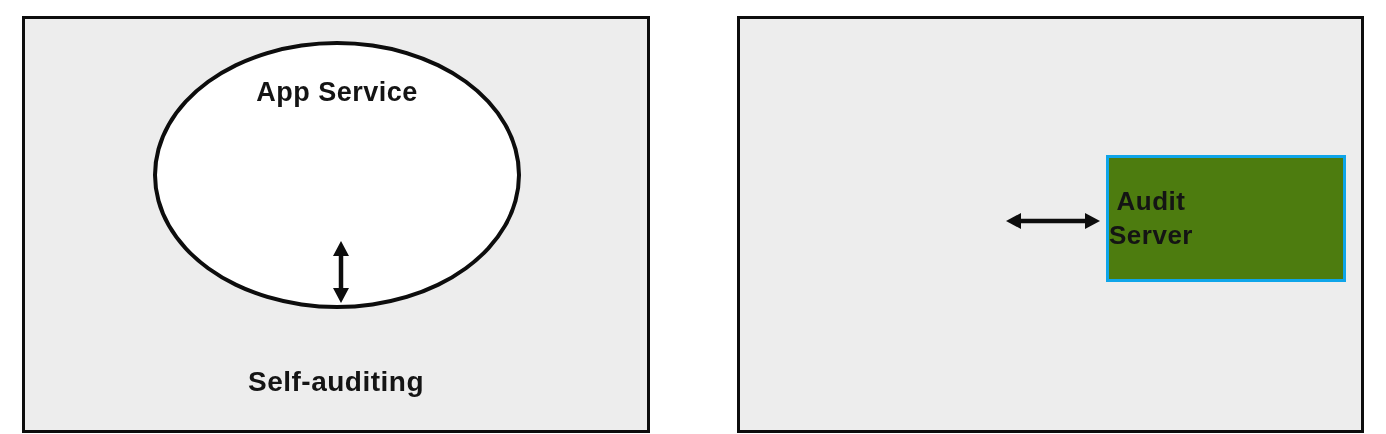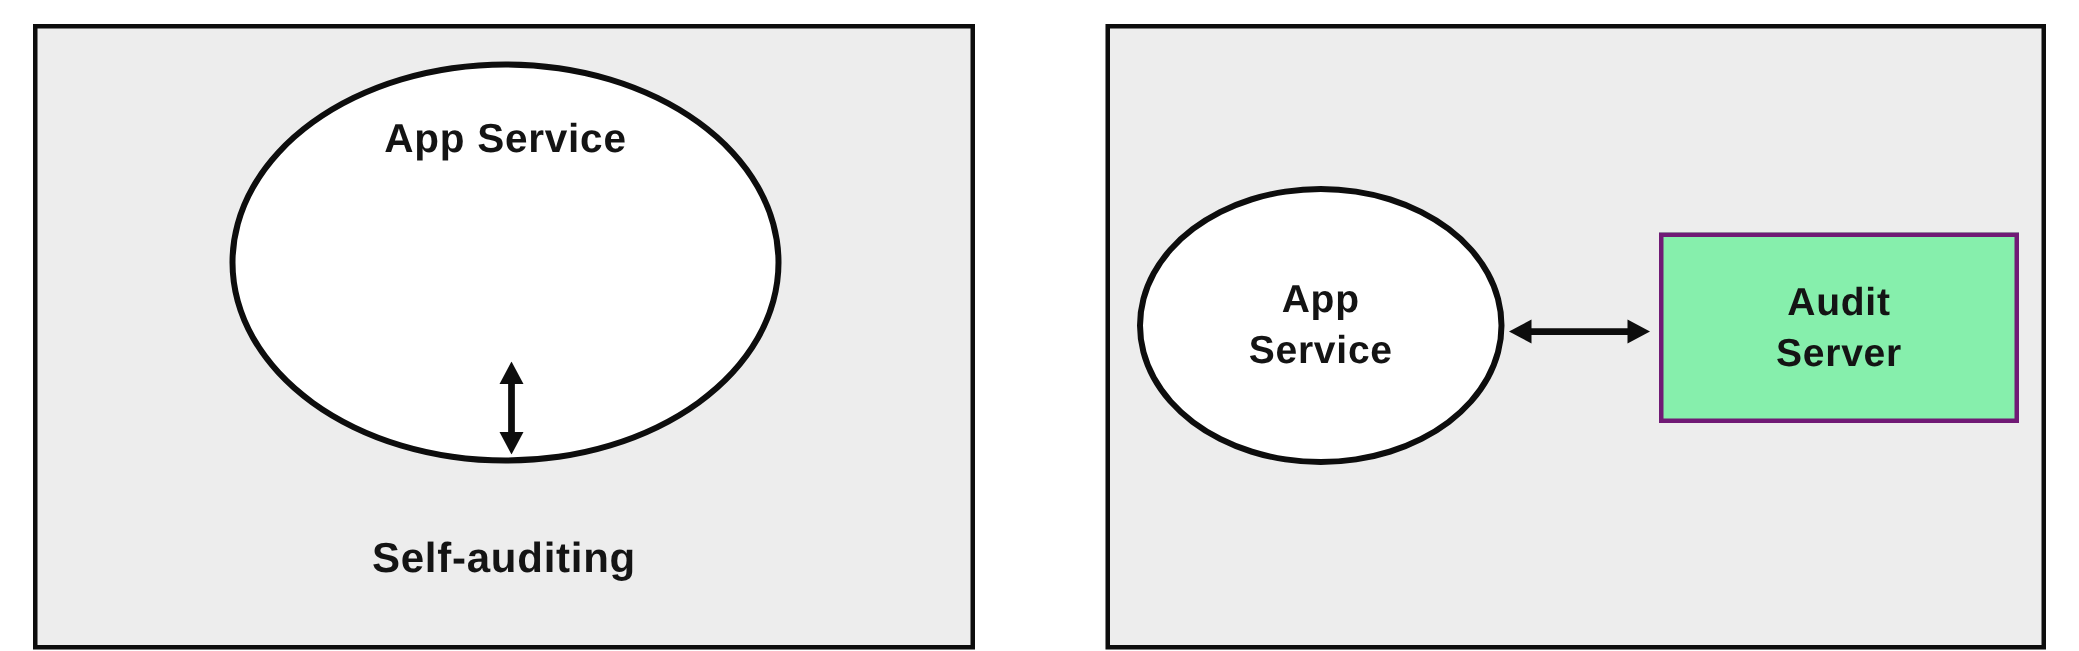"App" div.ellipse { html: <div> <span>App Service</span> </div> -> none }
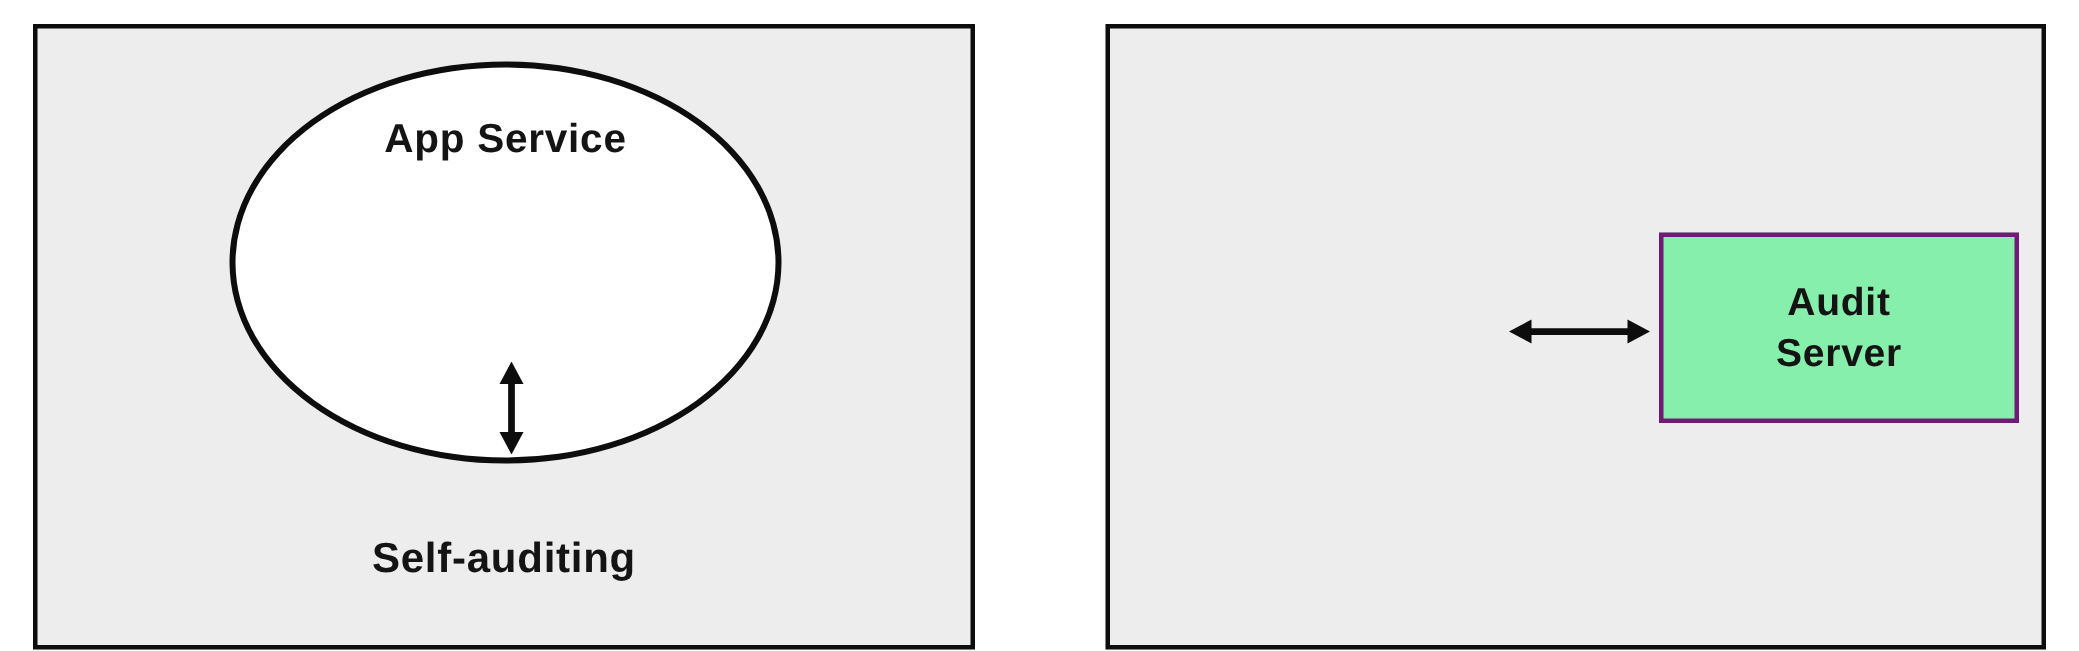"Audit" .server-box { background: #86efac -> #4d7c0f; border: 3px solid #701a75 -> 3px solid #0ea5e9; justify-content: center -> none }
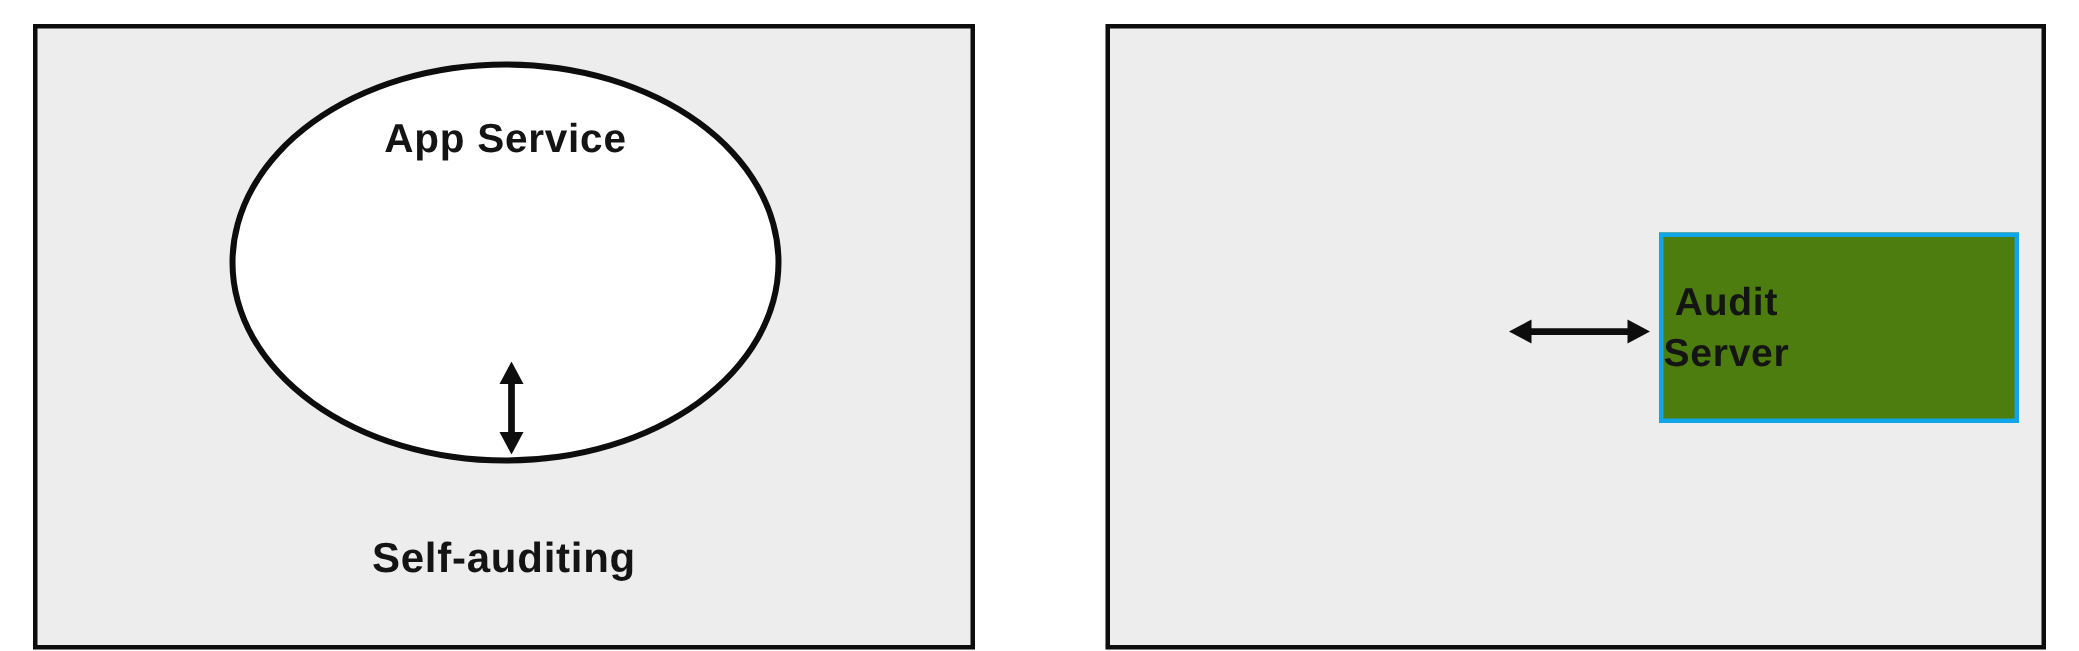"Self-auditing" .caption { top: 337px -> 347px }
